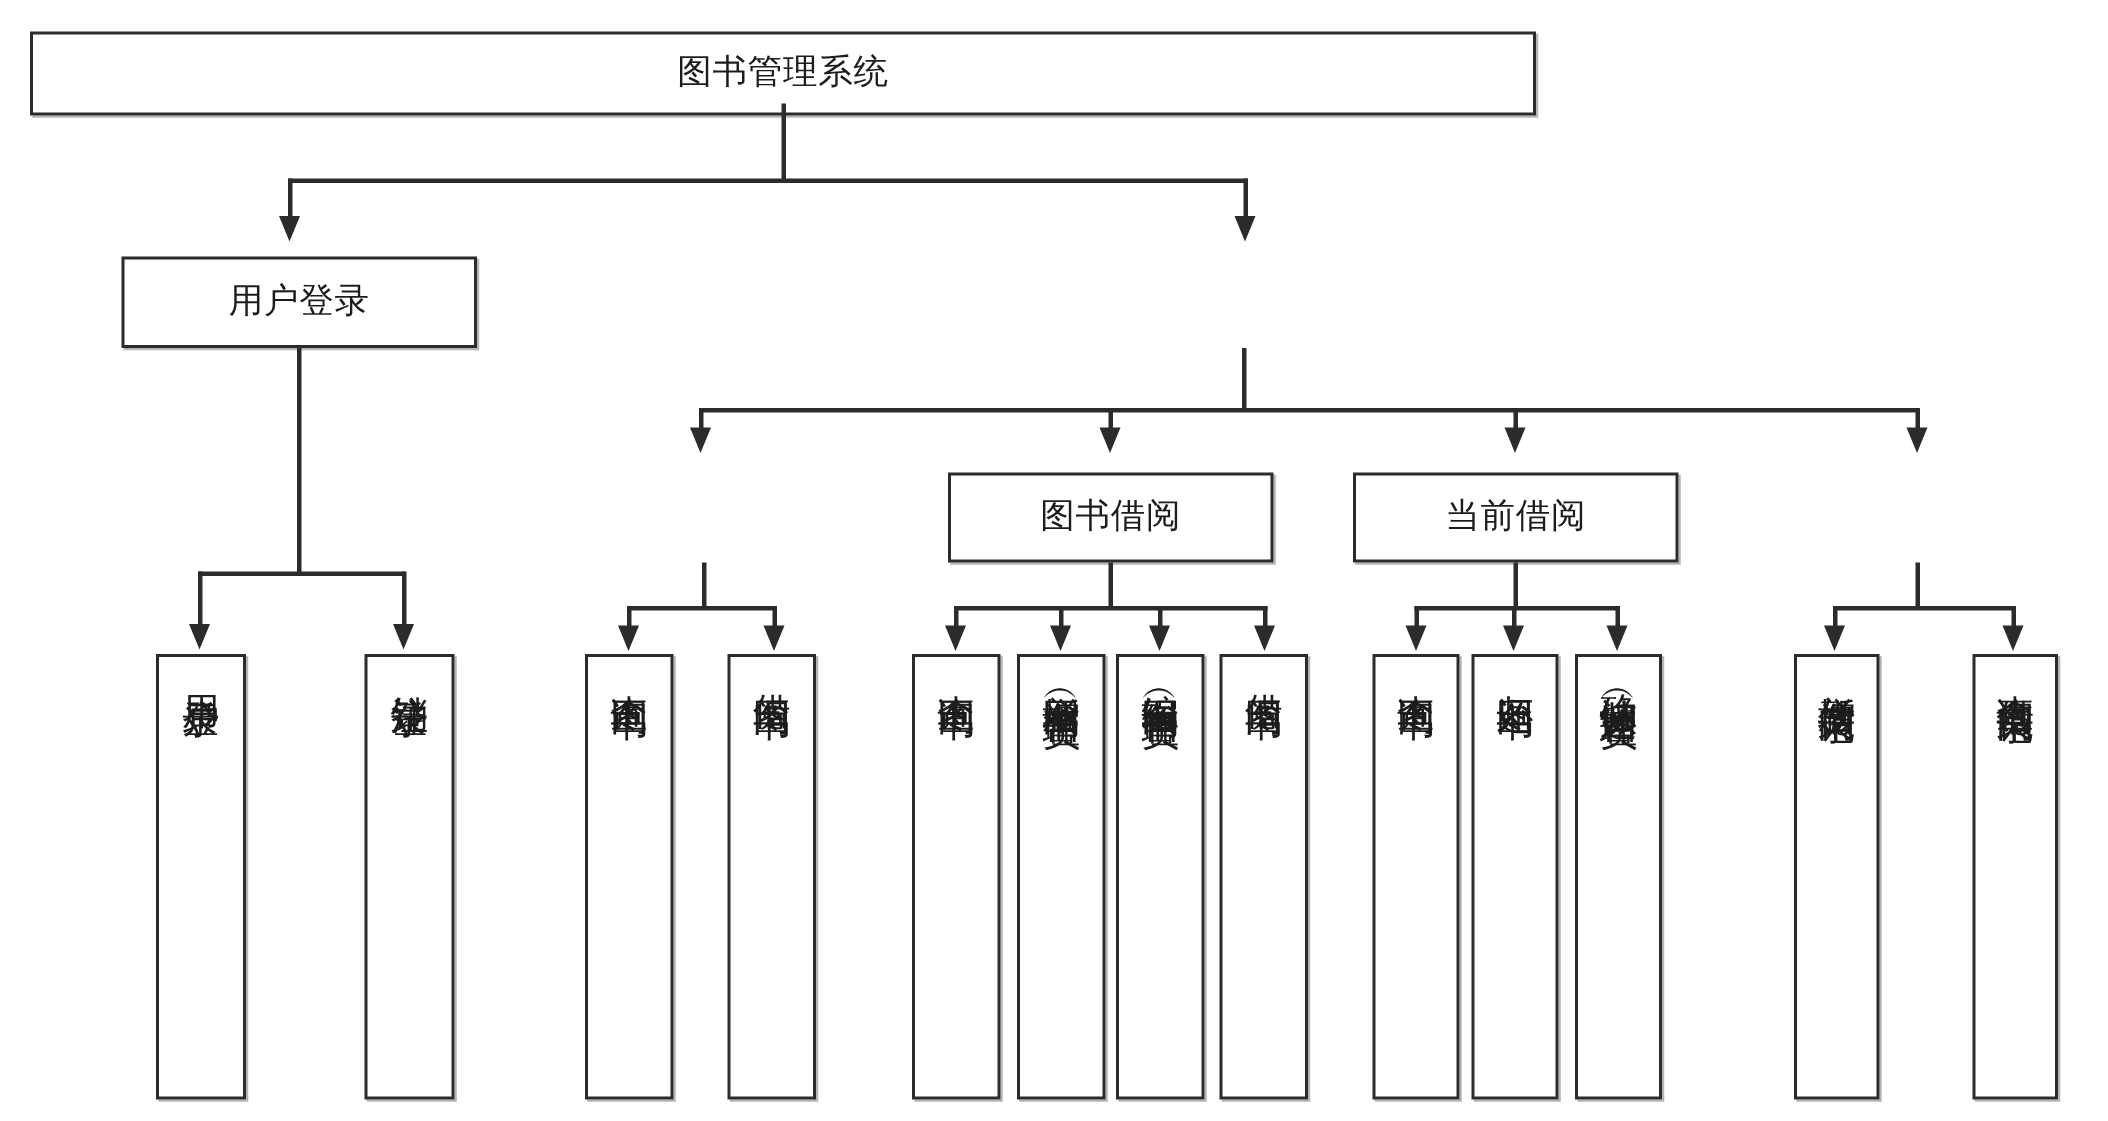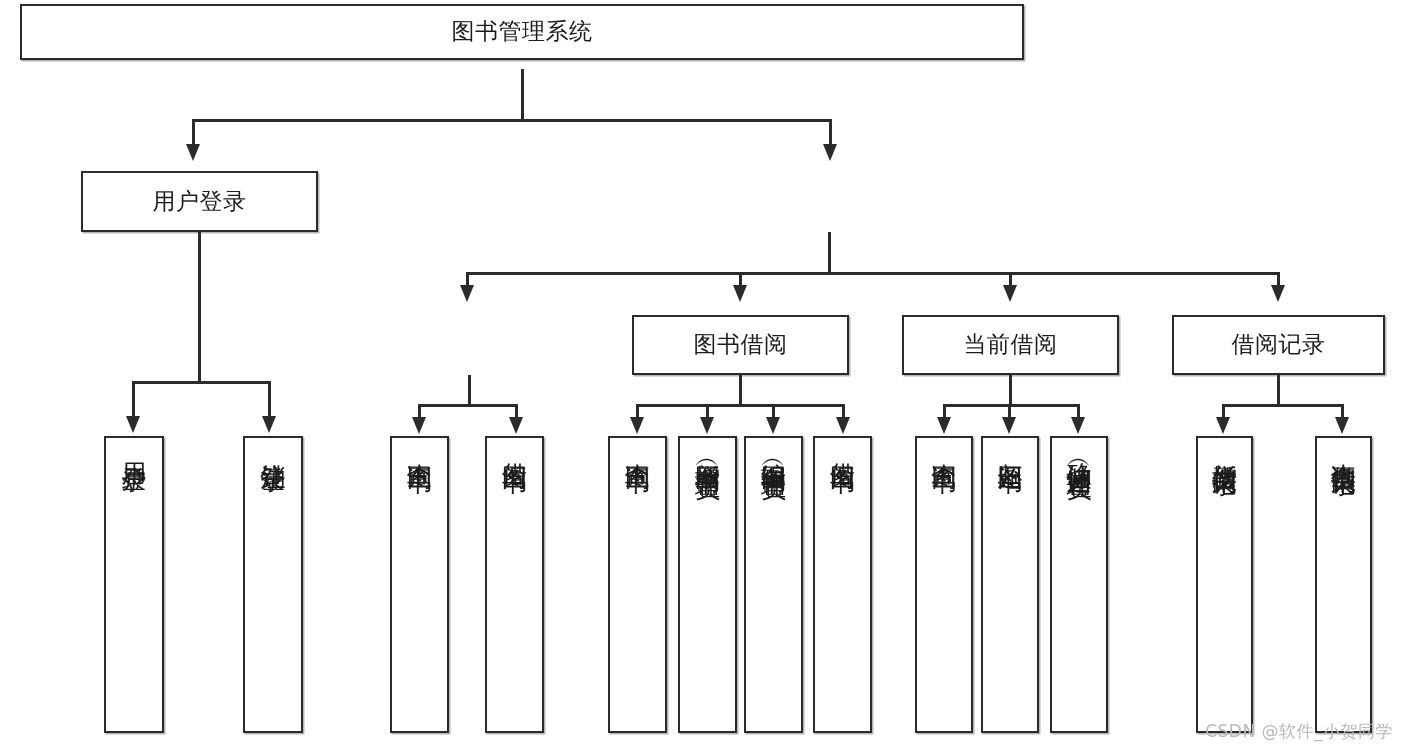"图书管理系统" div.node { top: 4px -> 21px }
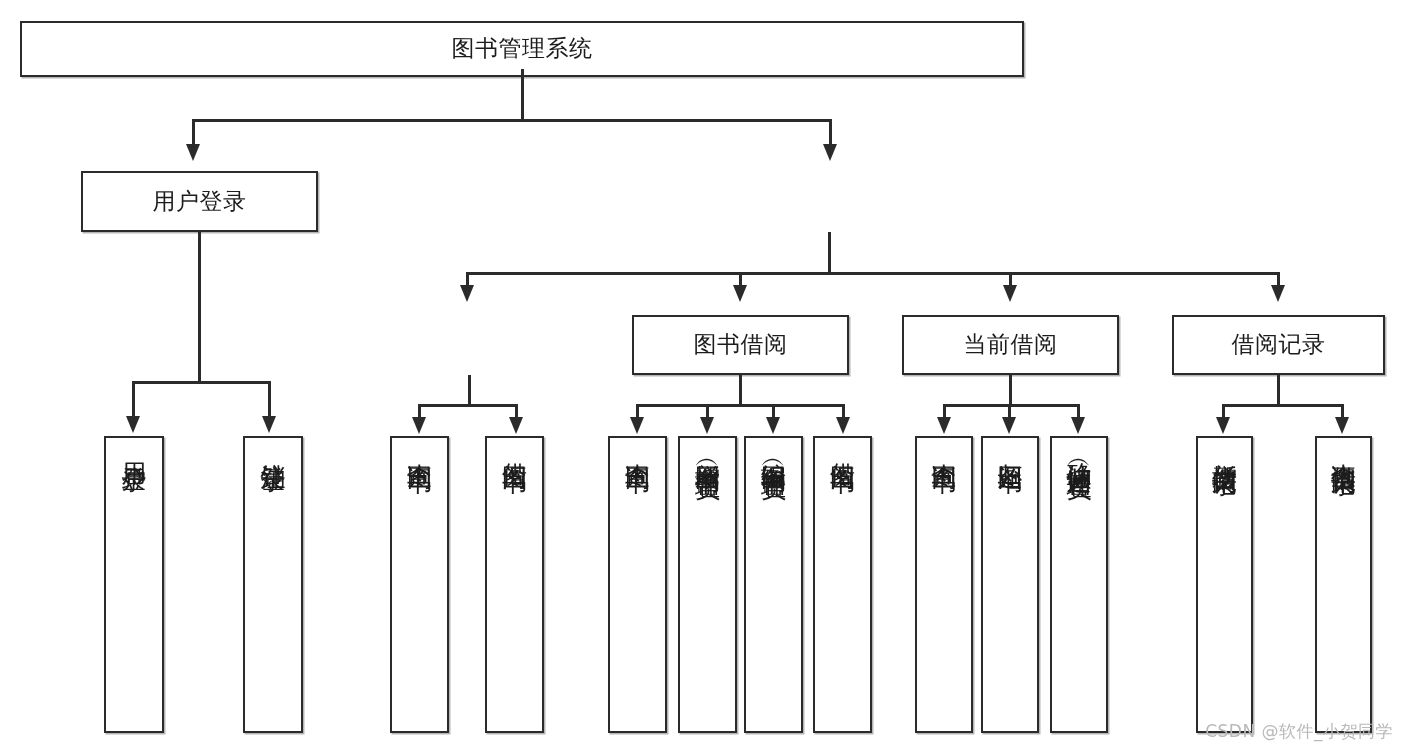"借阅记录" div.node { html: <div> <span>借阅记录</span> </div> -> none }
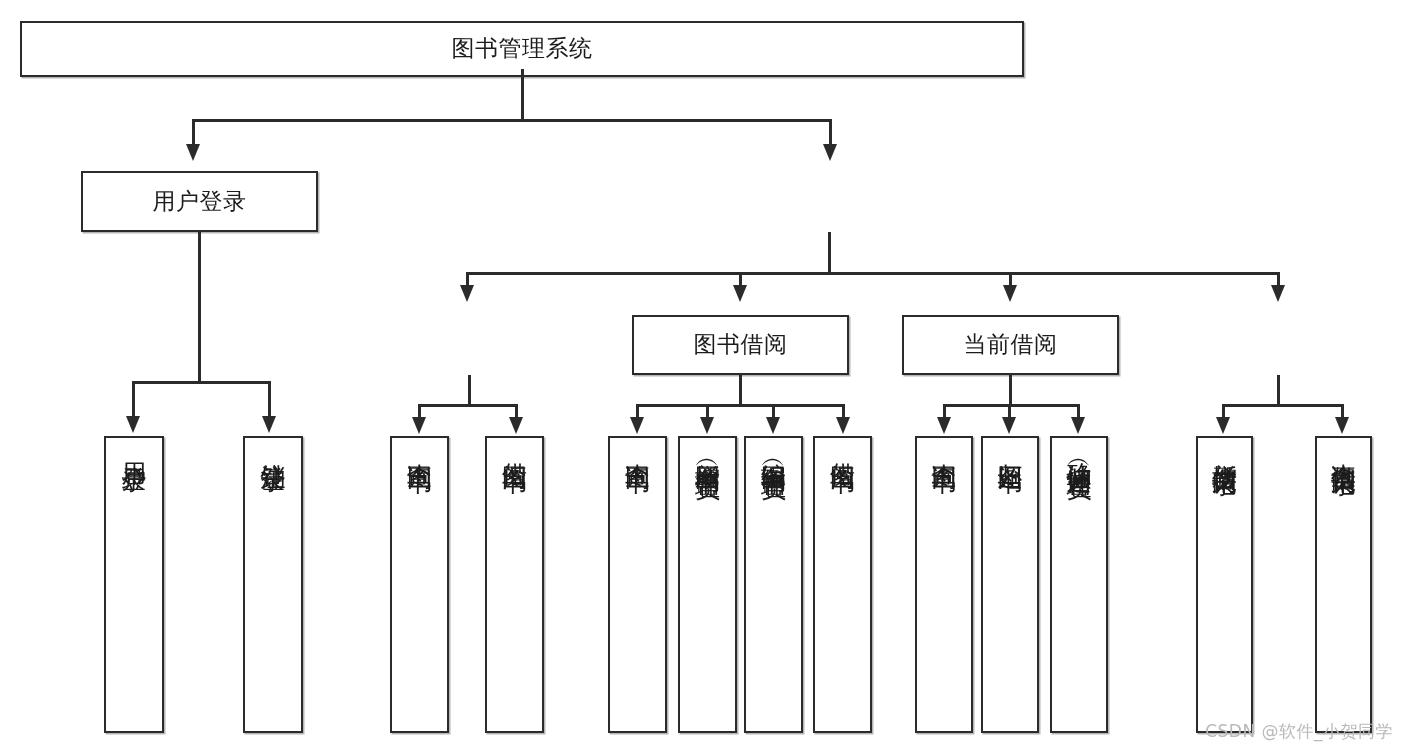"CSDN @软件_小贺同学" div { html: <div>CSDN @软件_小贺同学</div> -> none }
